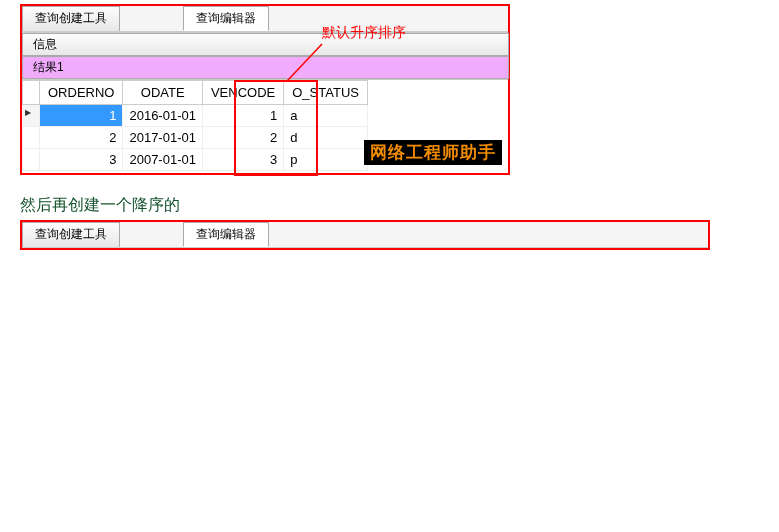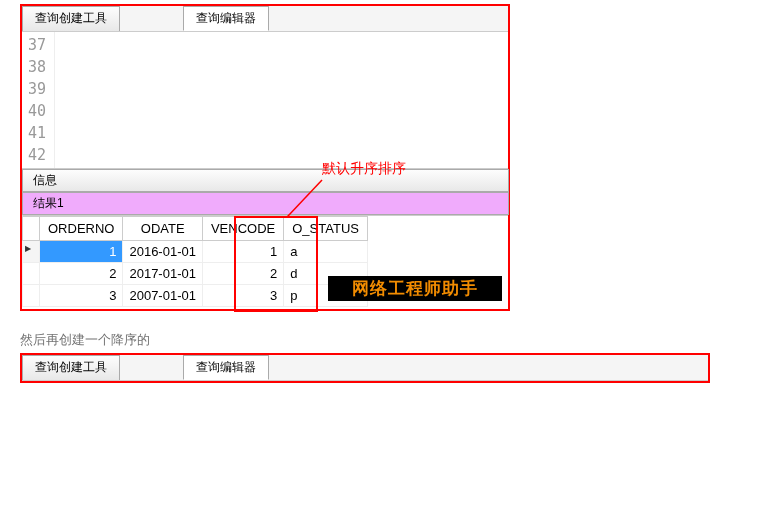"37" div.gutter { html: <div> <div>37</div> <div>38</div> <div>39</div> <div>40</div> <div>41</div> <div>42</div> </div> -> none }
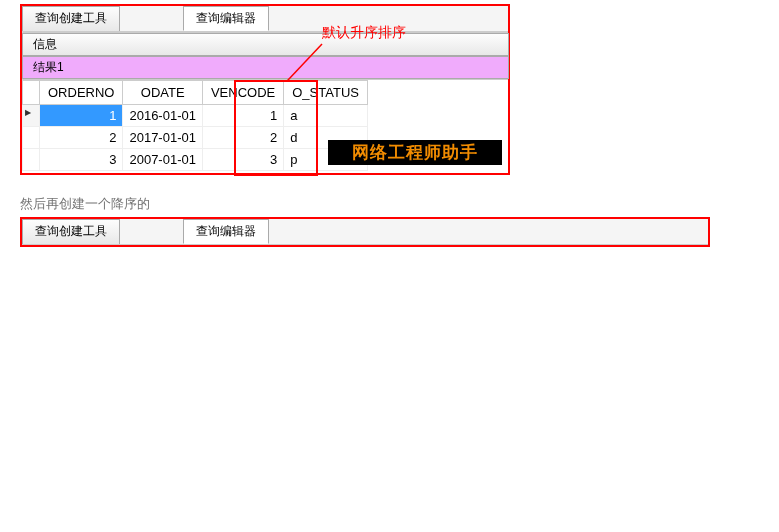"网络工程师助手" .watermark { padding: 1px 24px -> 1px 6px }
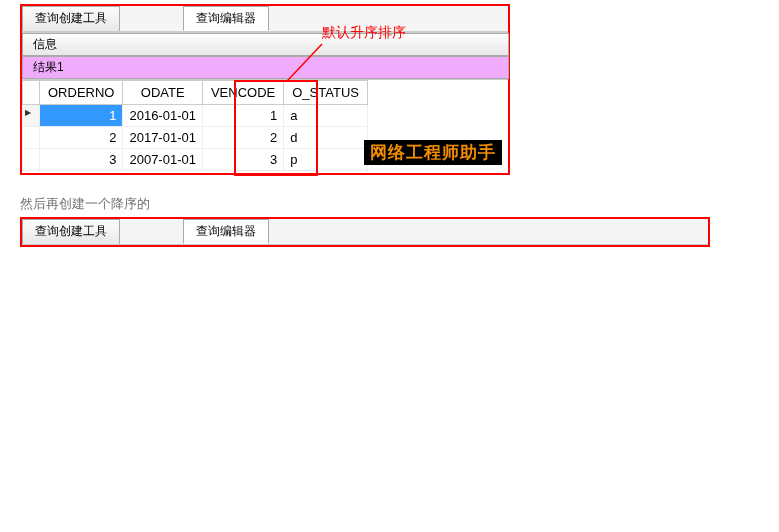"然后再创建一个降序的" .between-text { color: #737373 -> #14532d; font-size: 13px -> 16px }
